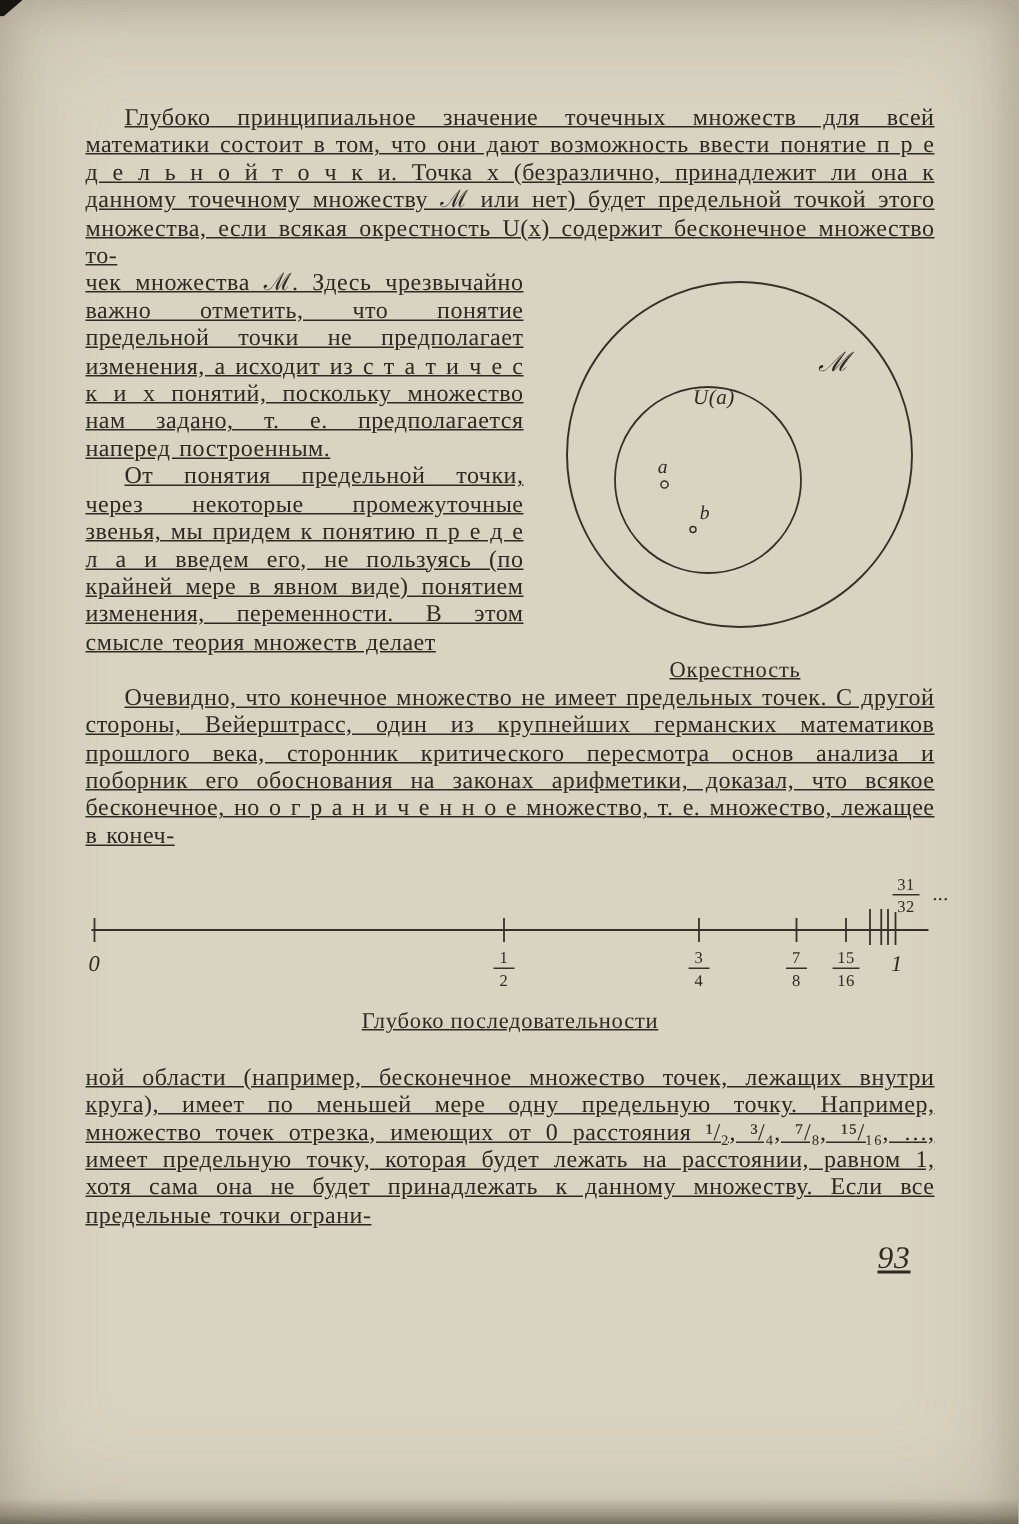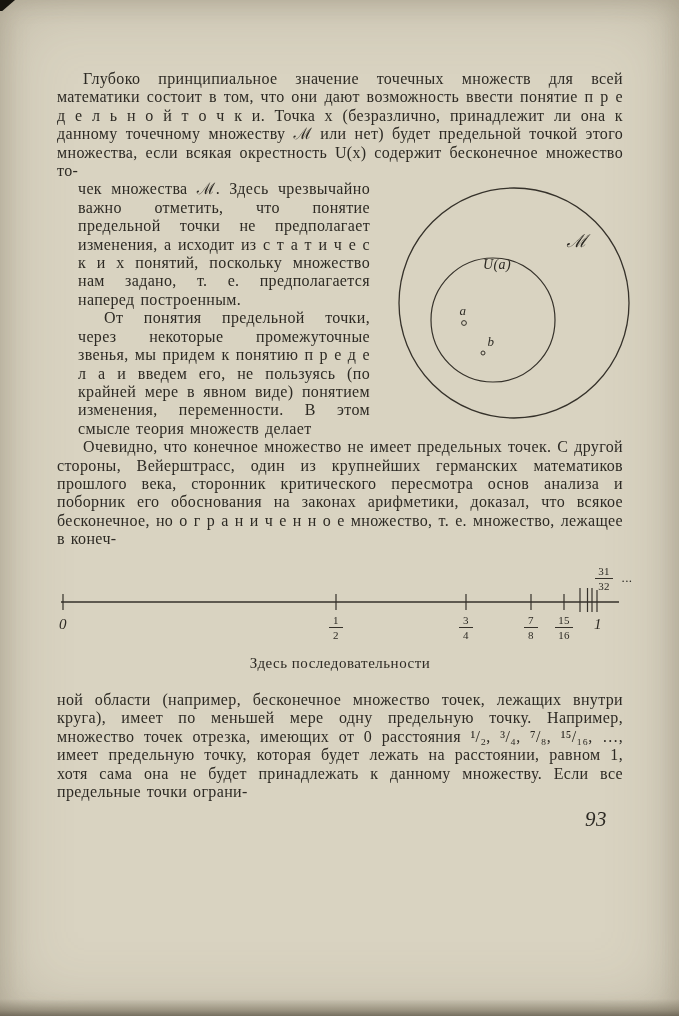"Глубоко принципиальное значение точечных" .content { text-decoration: none -> underline }
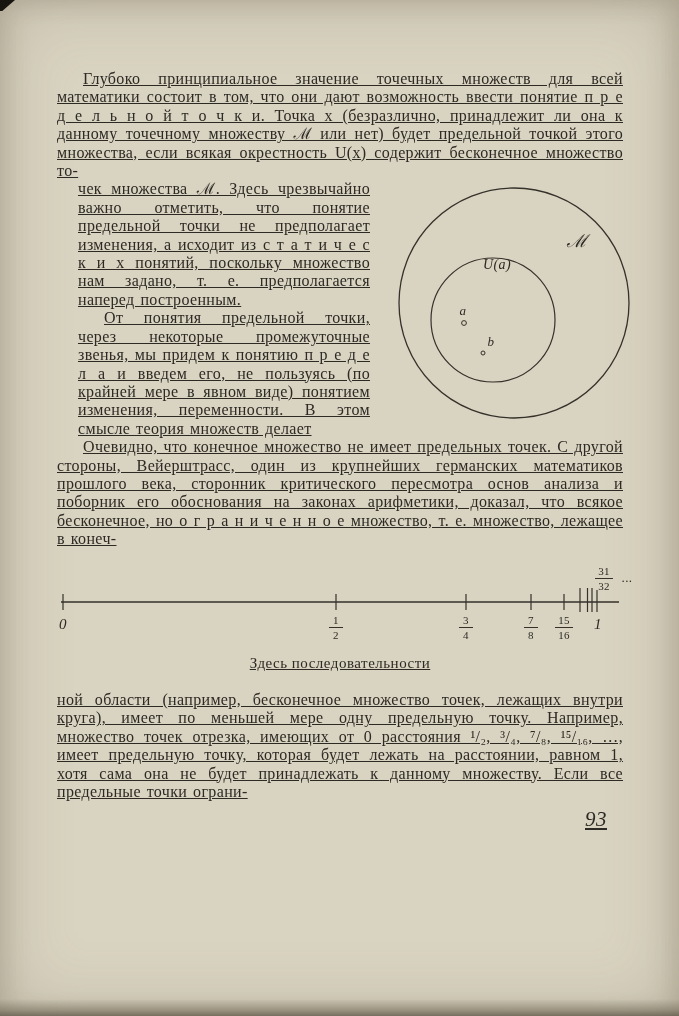"чек множества ℳ. Здесь чрезвычайно" .wrap-row { margin-left: 21px -> none }
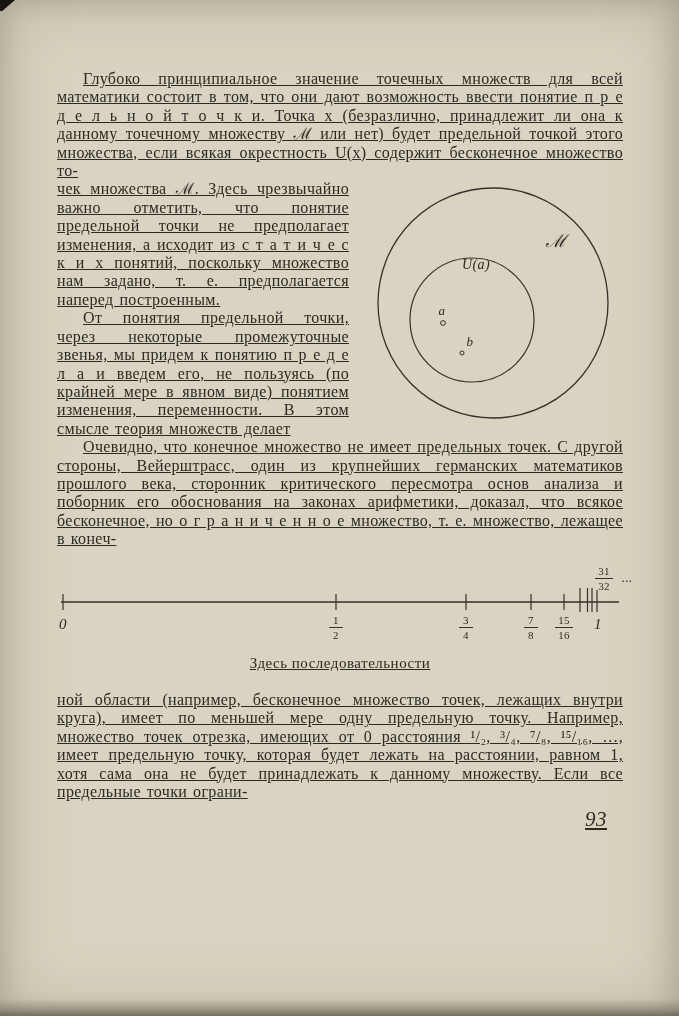"Окрестность" figcaption.figcap { html: none -> <figcaption>Окрестность</figcaption> }
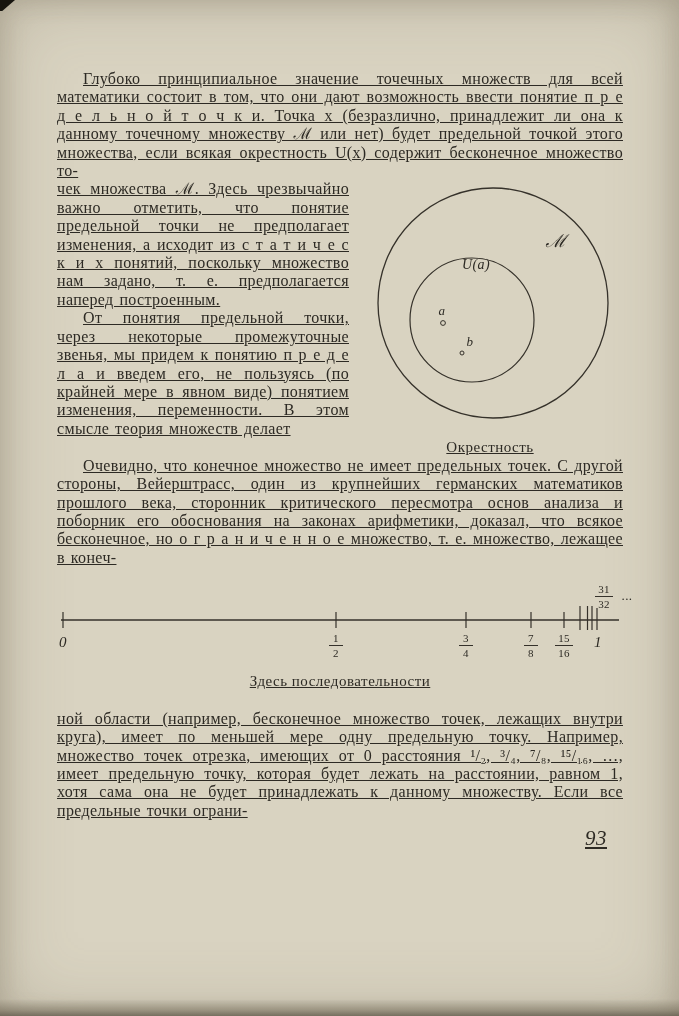"Здесь последовательности" figcaption.figcap { text: Здесь -> Глубоко }
